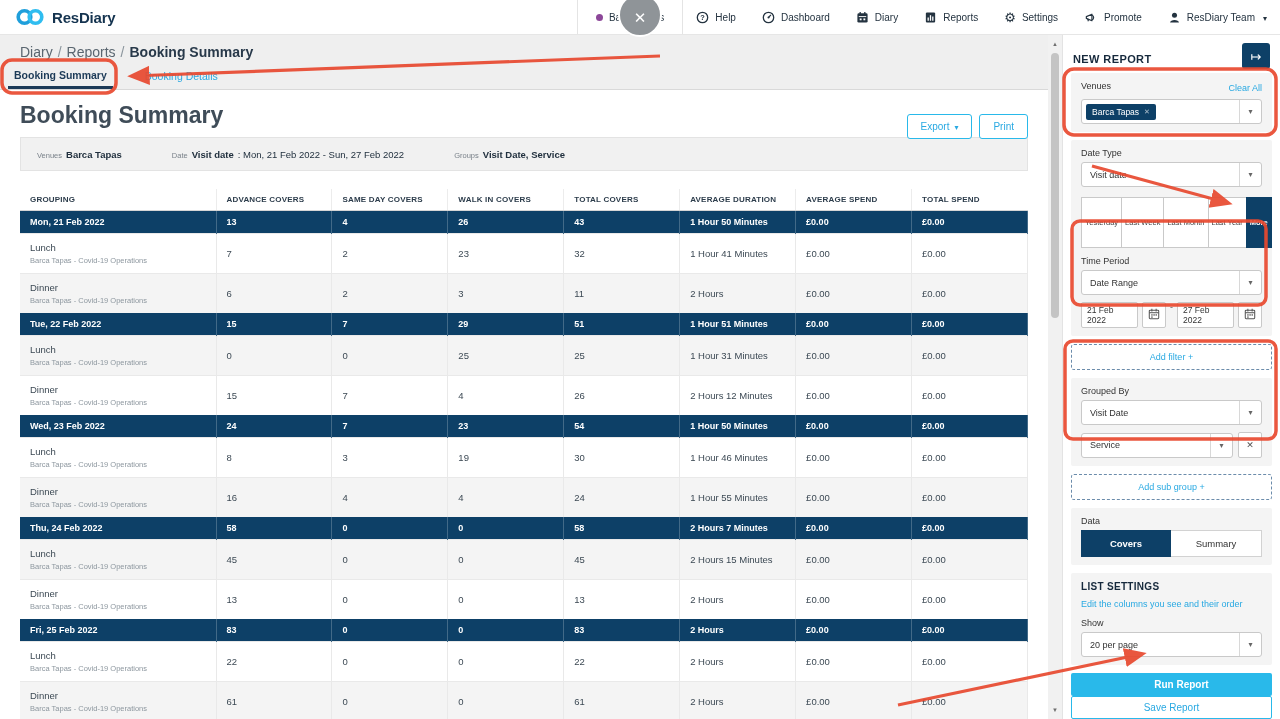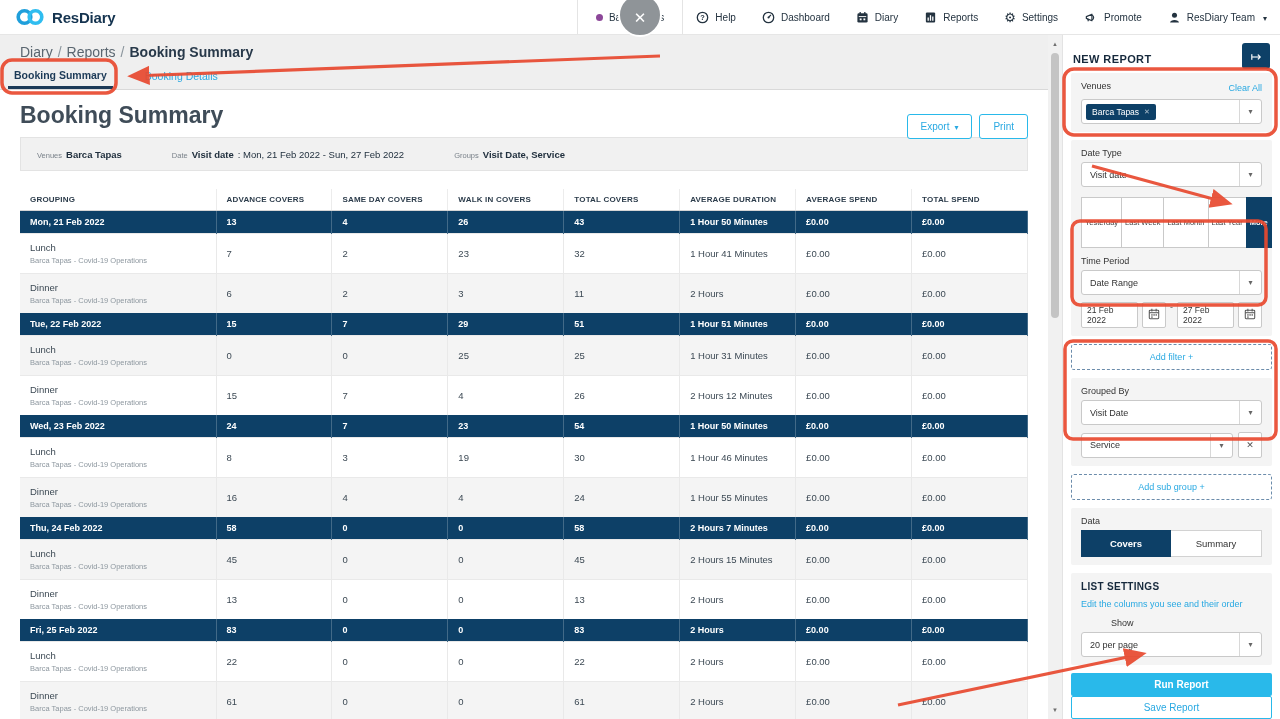"Show" .ls-show { margin-left: 30px -> none }
